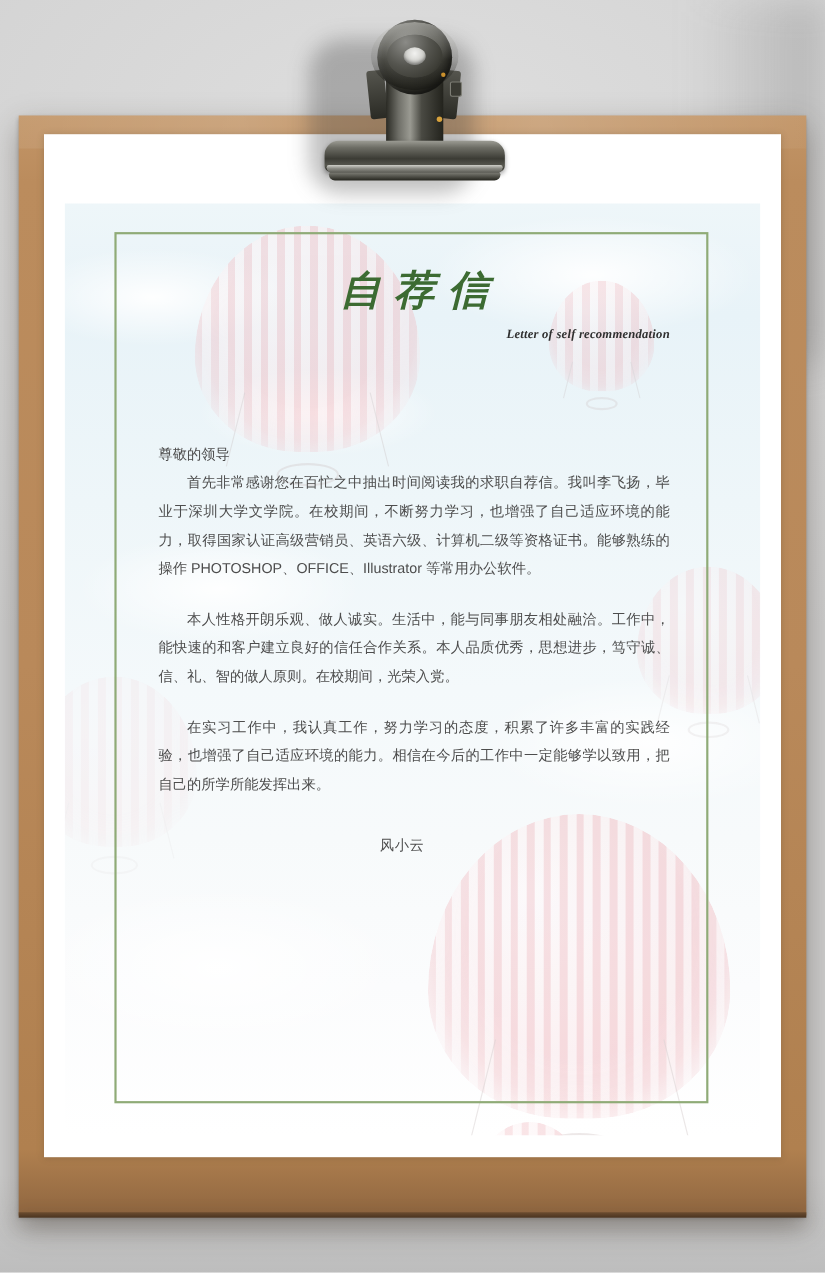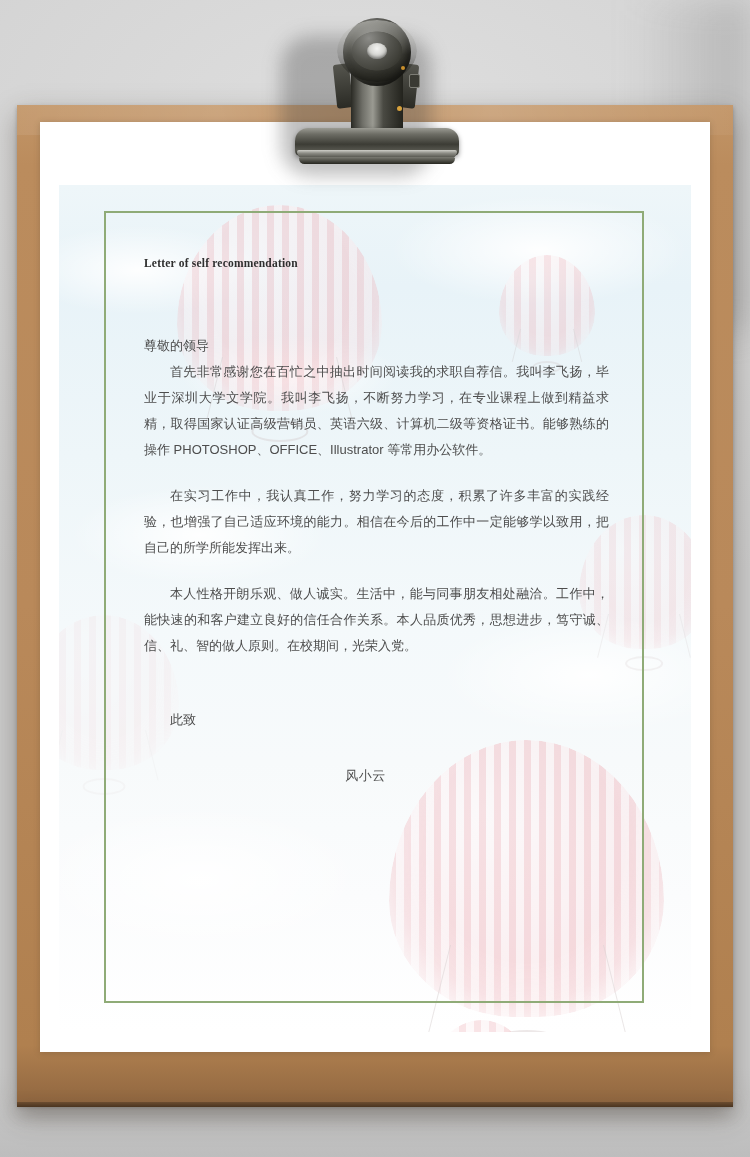"自荐信" h1.title-cn { html: none -> <h1>自荐信</h1> }
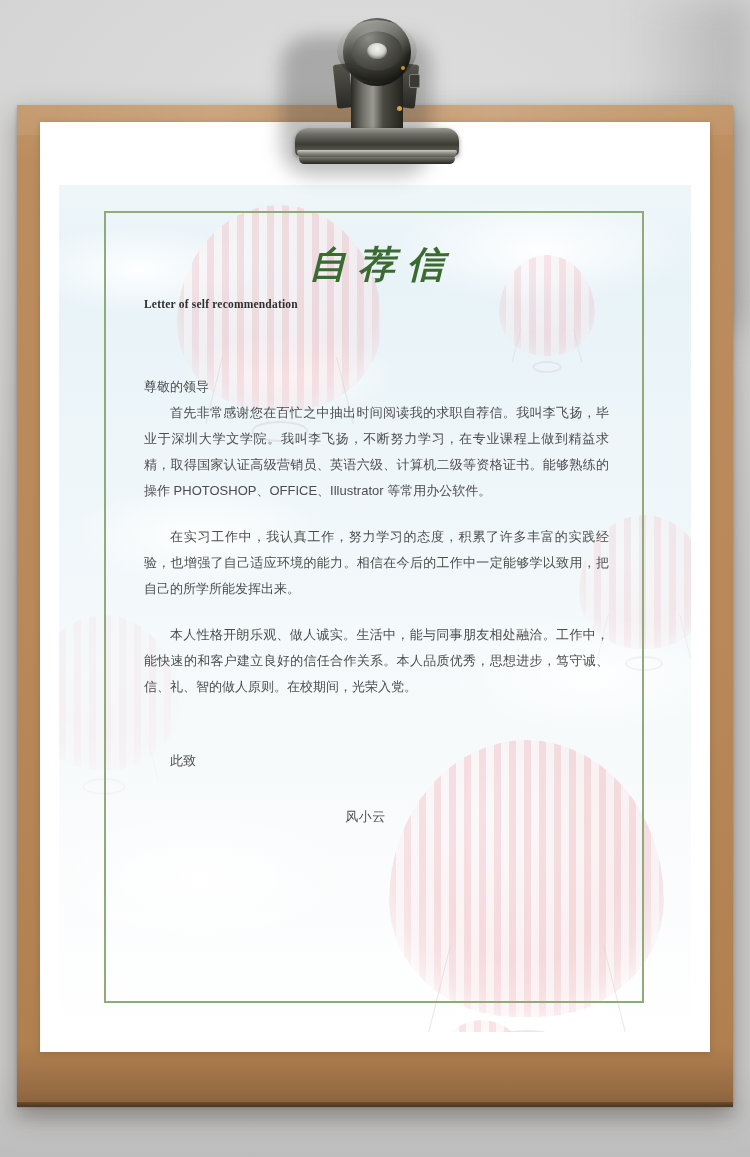"Letter of self recommendation" .title-en { font-style: none -> italic; text-align: left -> right }
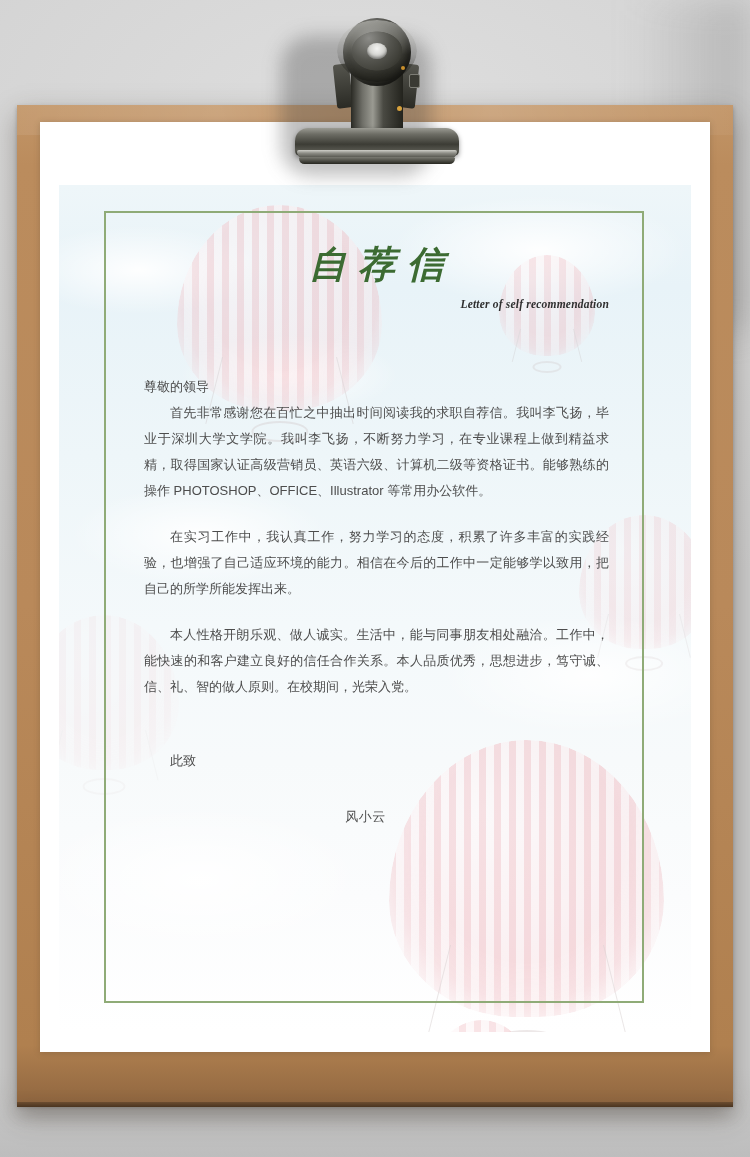"尊敬的领导" .letter { margin-top: 64px -> 90px }
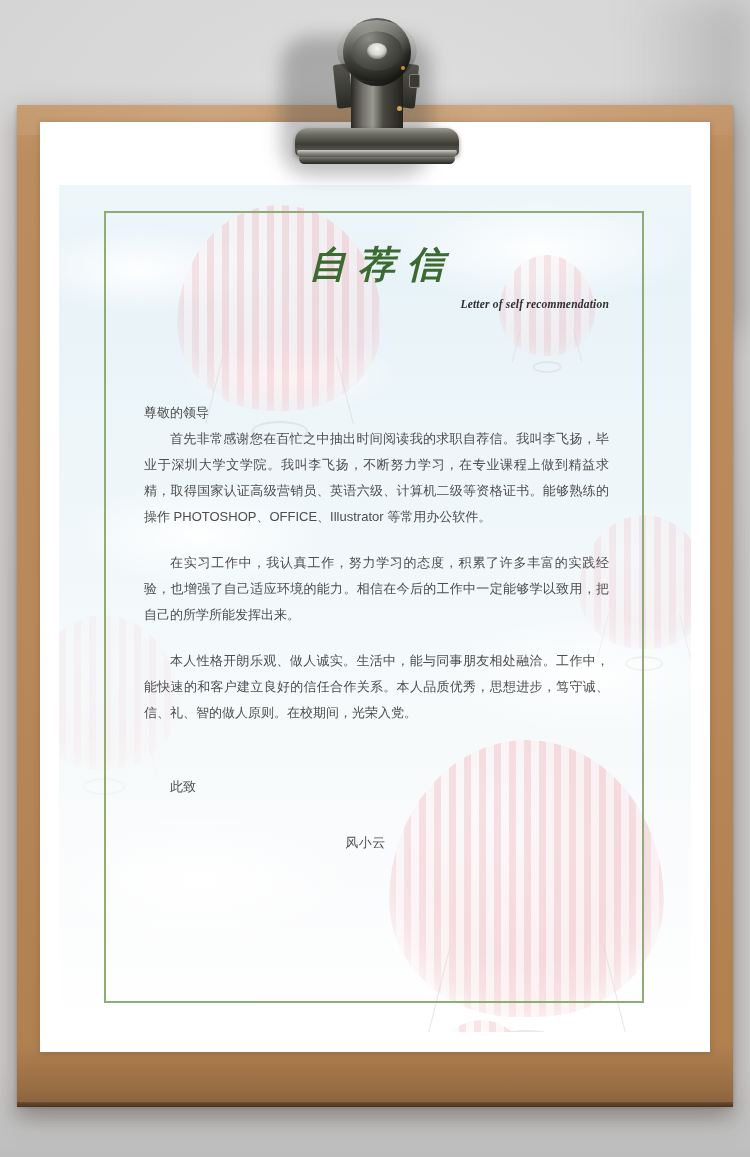"首先非常感谢您在百忙之中抽出时间阅读我的求职自荐信。我叫李飞扬，毕业于深圳大学文" p.para-first { text: 我叫李飞扬，不断努力学习，在专业课程上做到精益求精 -> 在校期间，不断努力学习，也增强了自己适应环境的能力 }
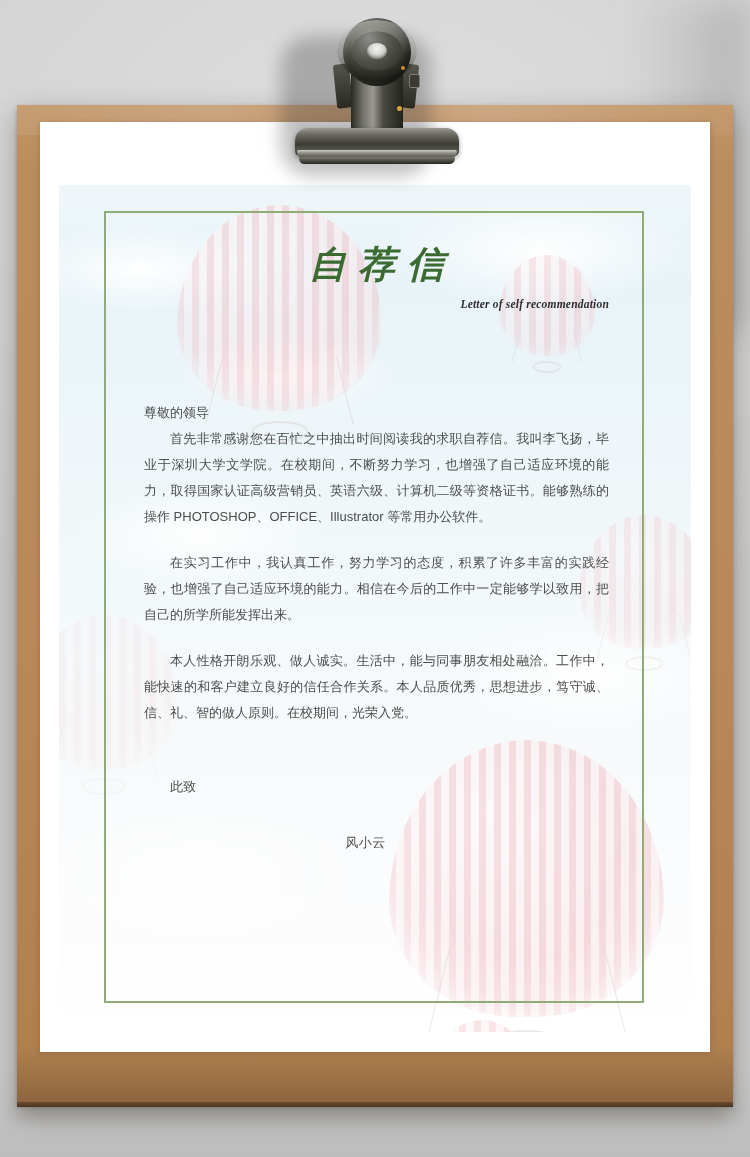"在实习工作中，我认真工作，努力学习的态度，积累了许多丰富的实践经验，也增强了自己" p.para { order: before "本人性格开朗乐观、做人诚实。生活中，能与同事朋友相处融洽。工作中，能快速的和客户" -> after "本人性格开朗乐观、做人诚实。生活中，能与同事朋友相处融洽。工作中，能快速的和客户" }
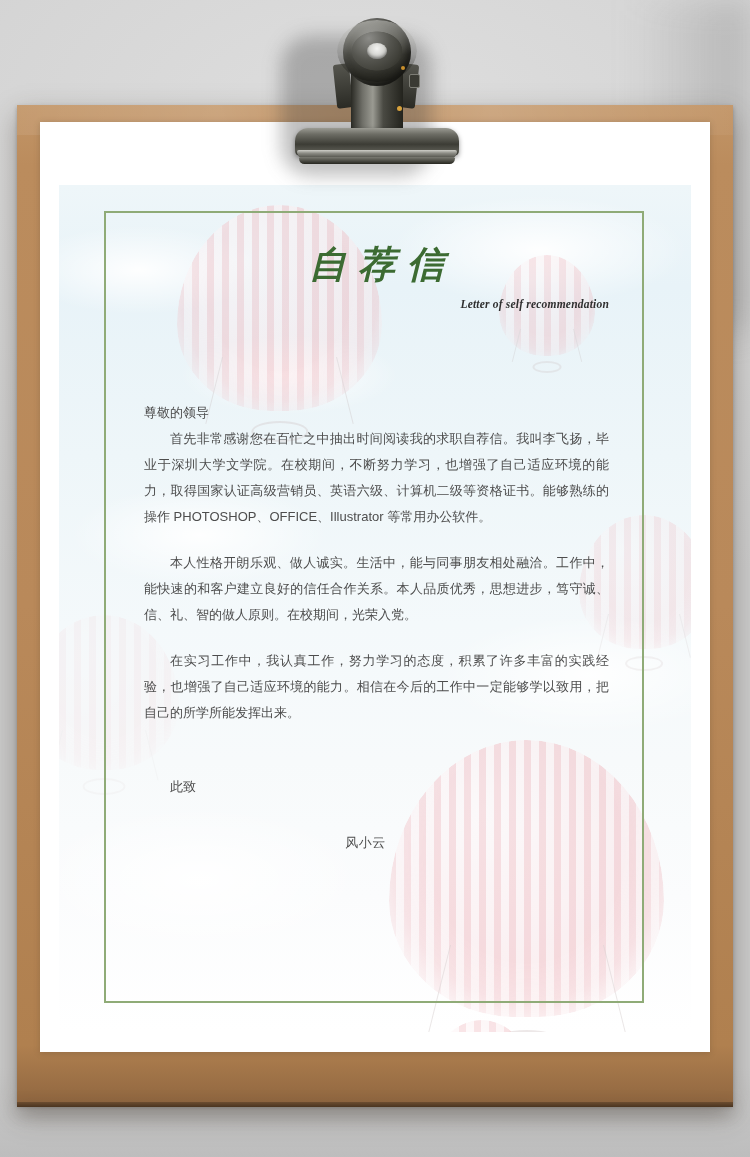"此致" p.closing-1 { html: <p>此致</p> -> none }
